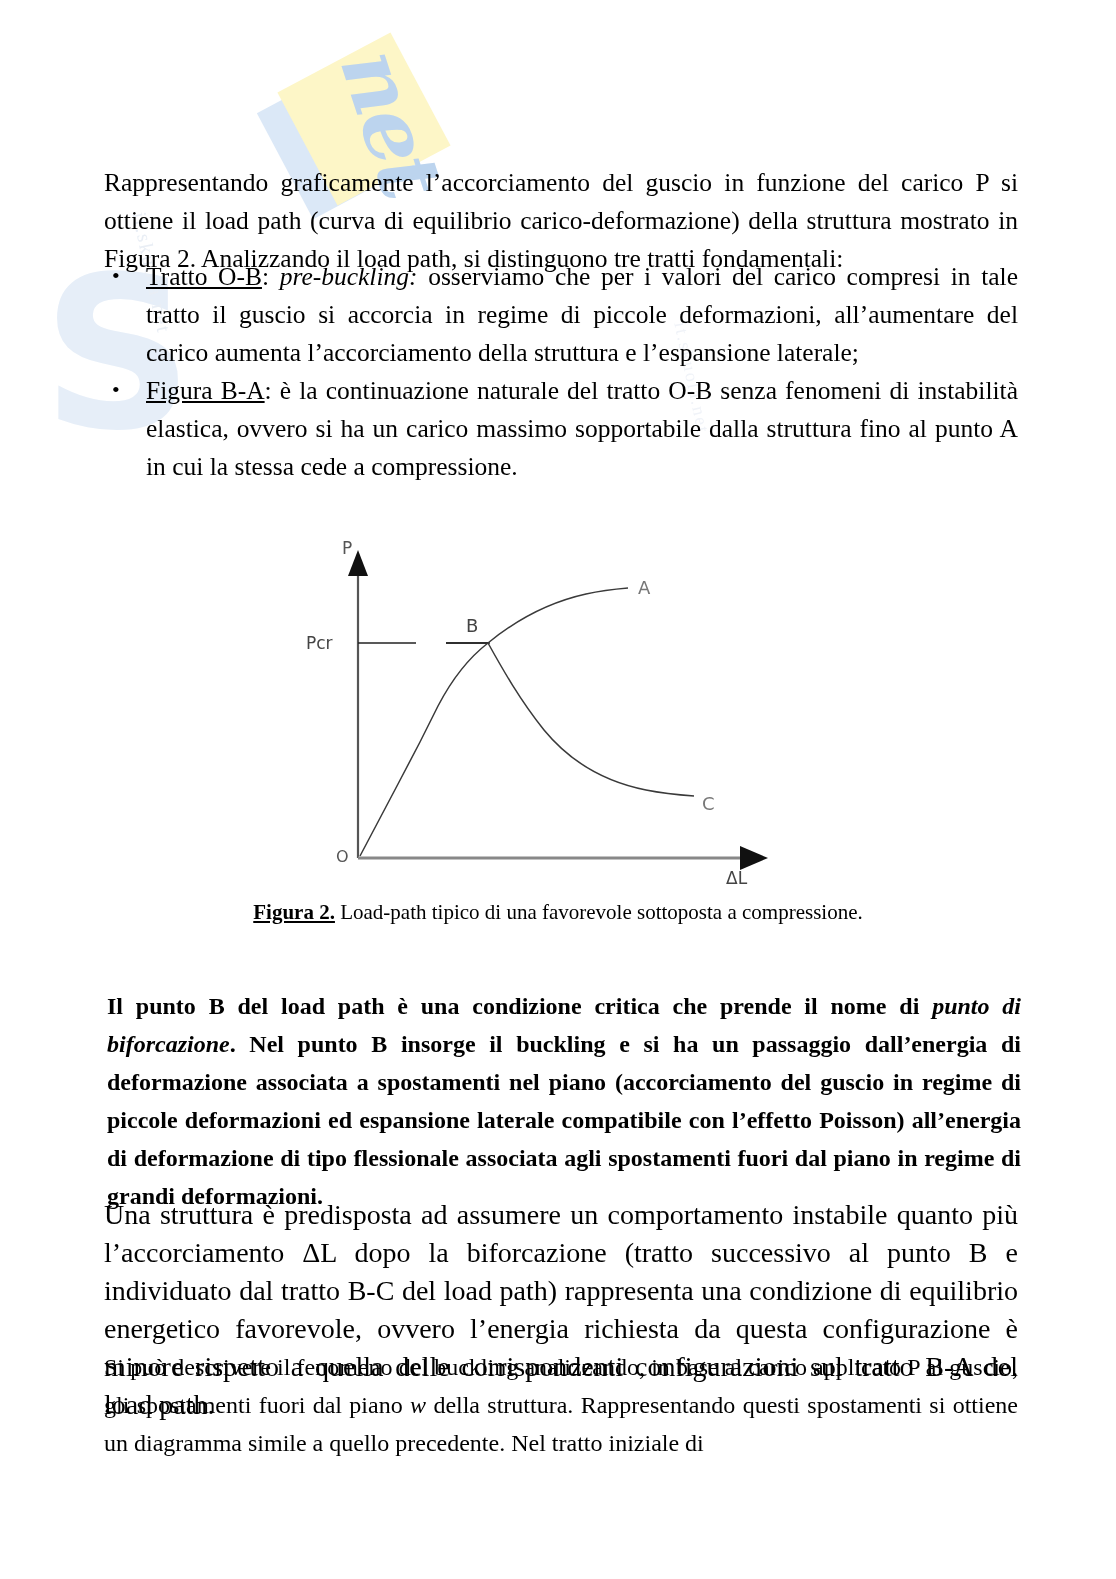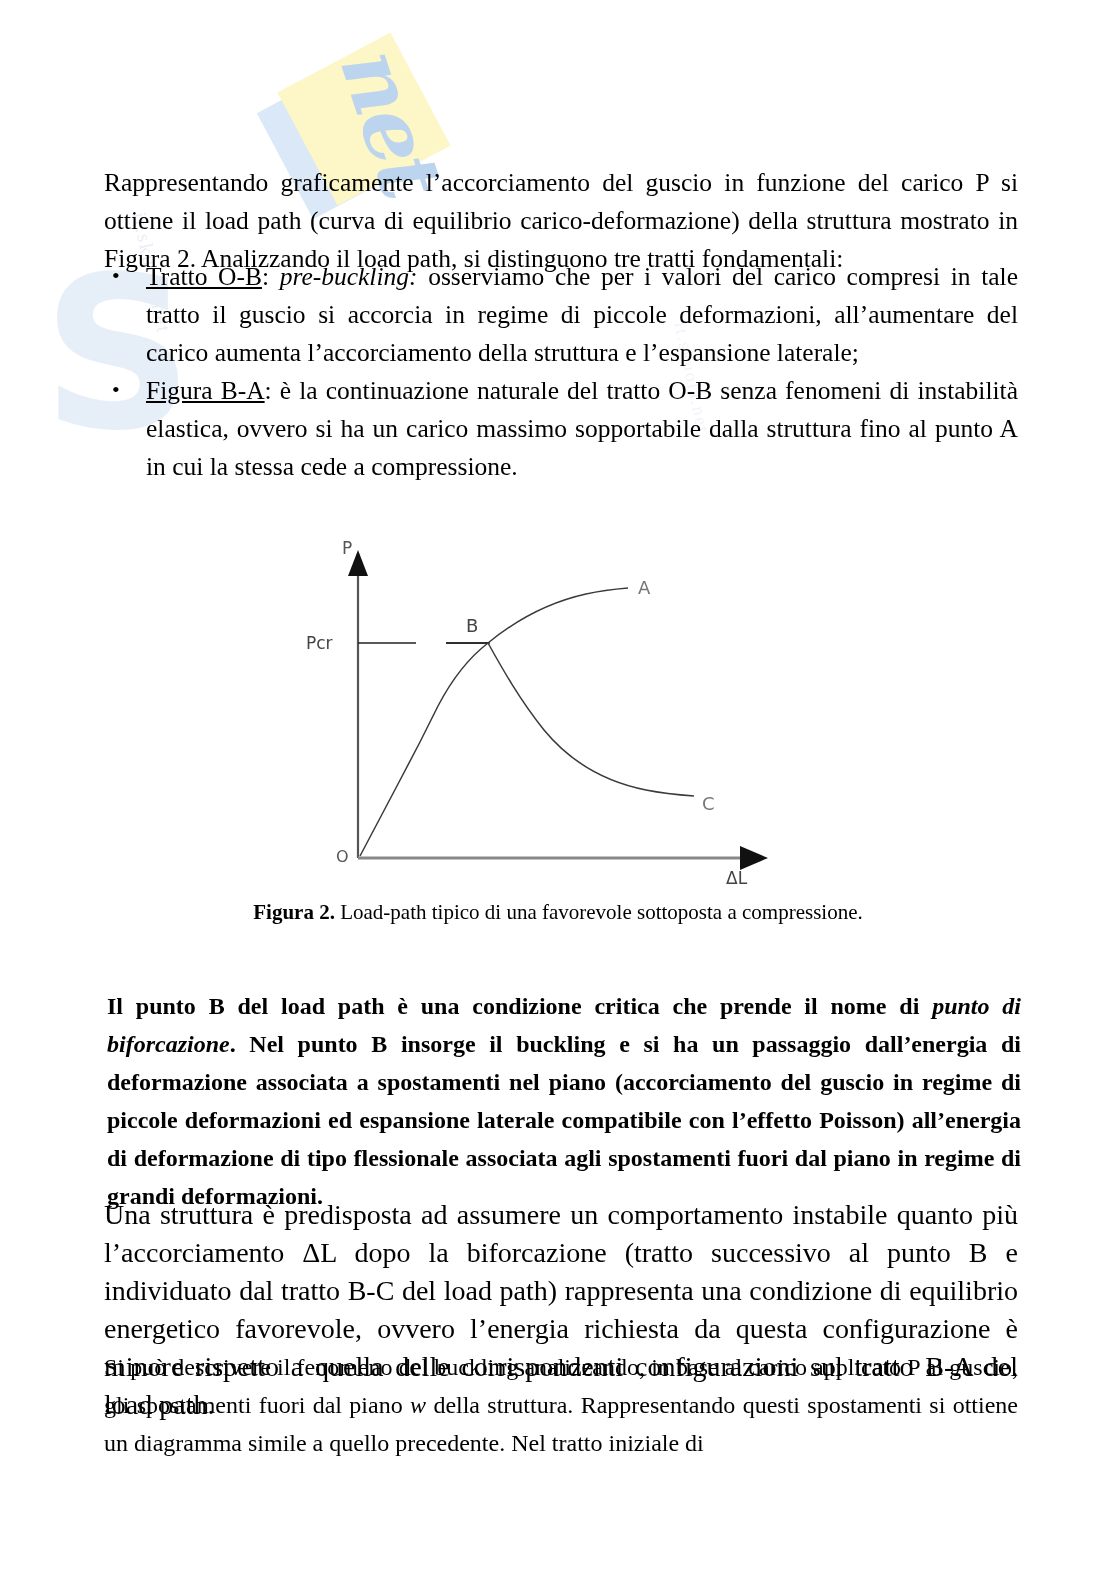"Figura 2." .fig-caption b { text-decoration: none -> underline }
